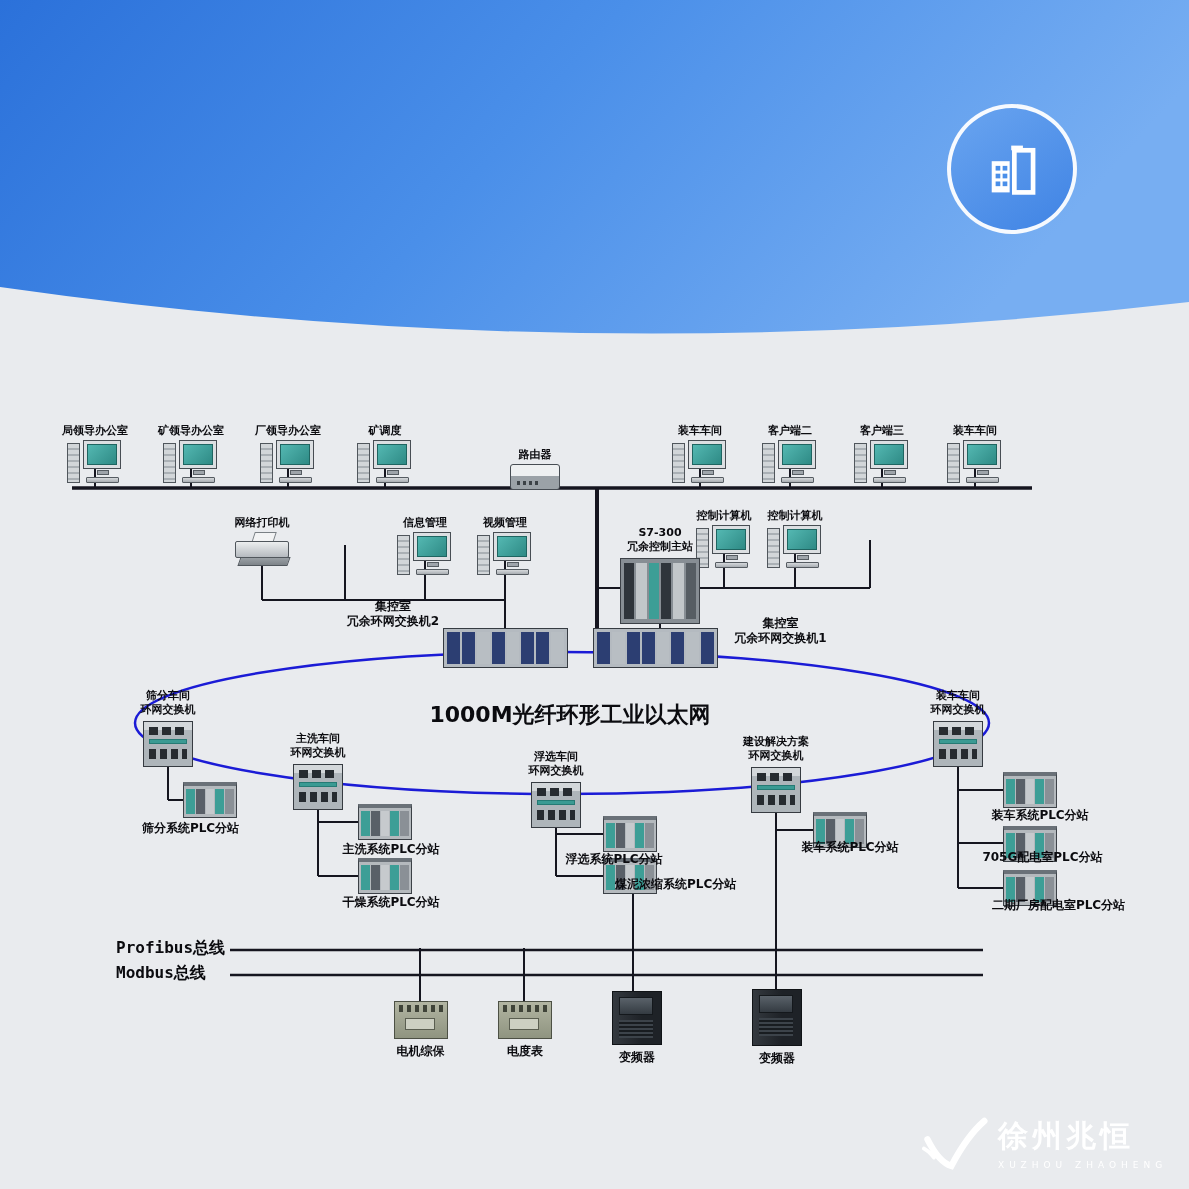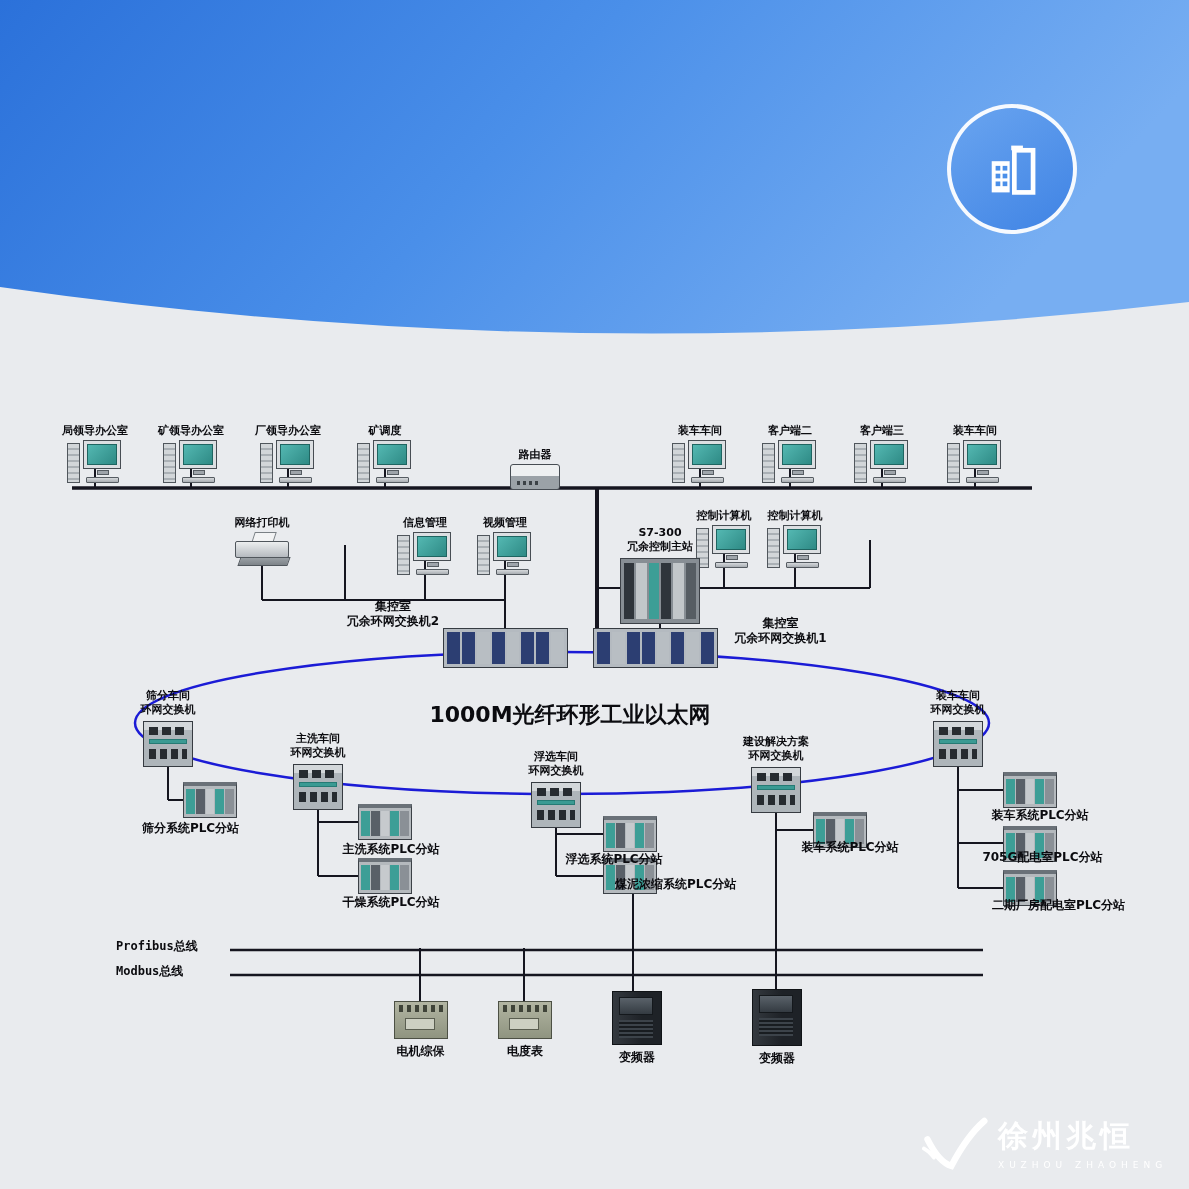"Profibus总线" .buslbl { font-size: 12px -> 16px }
